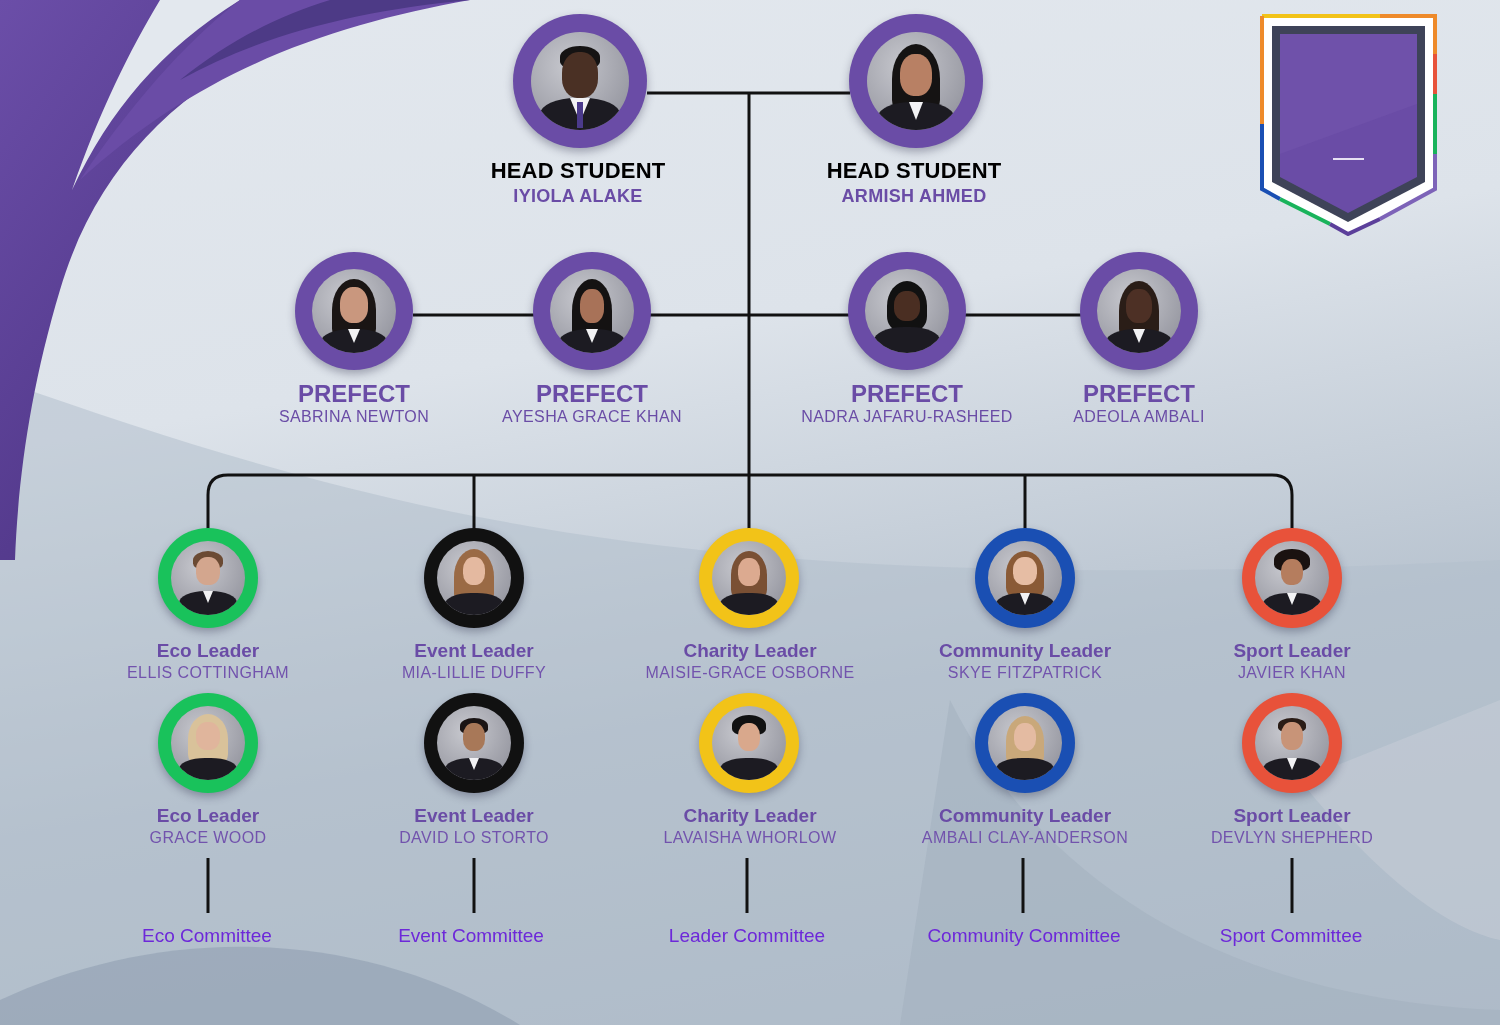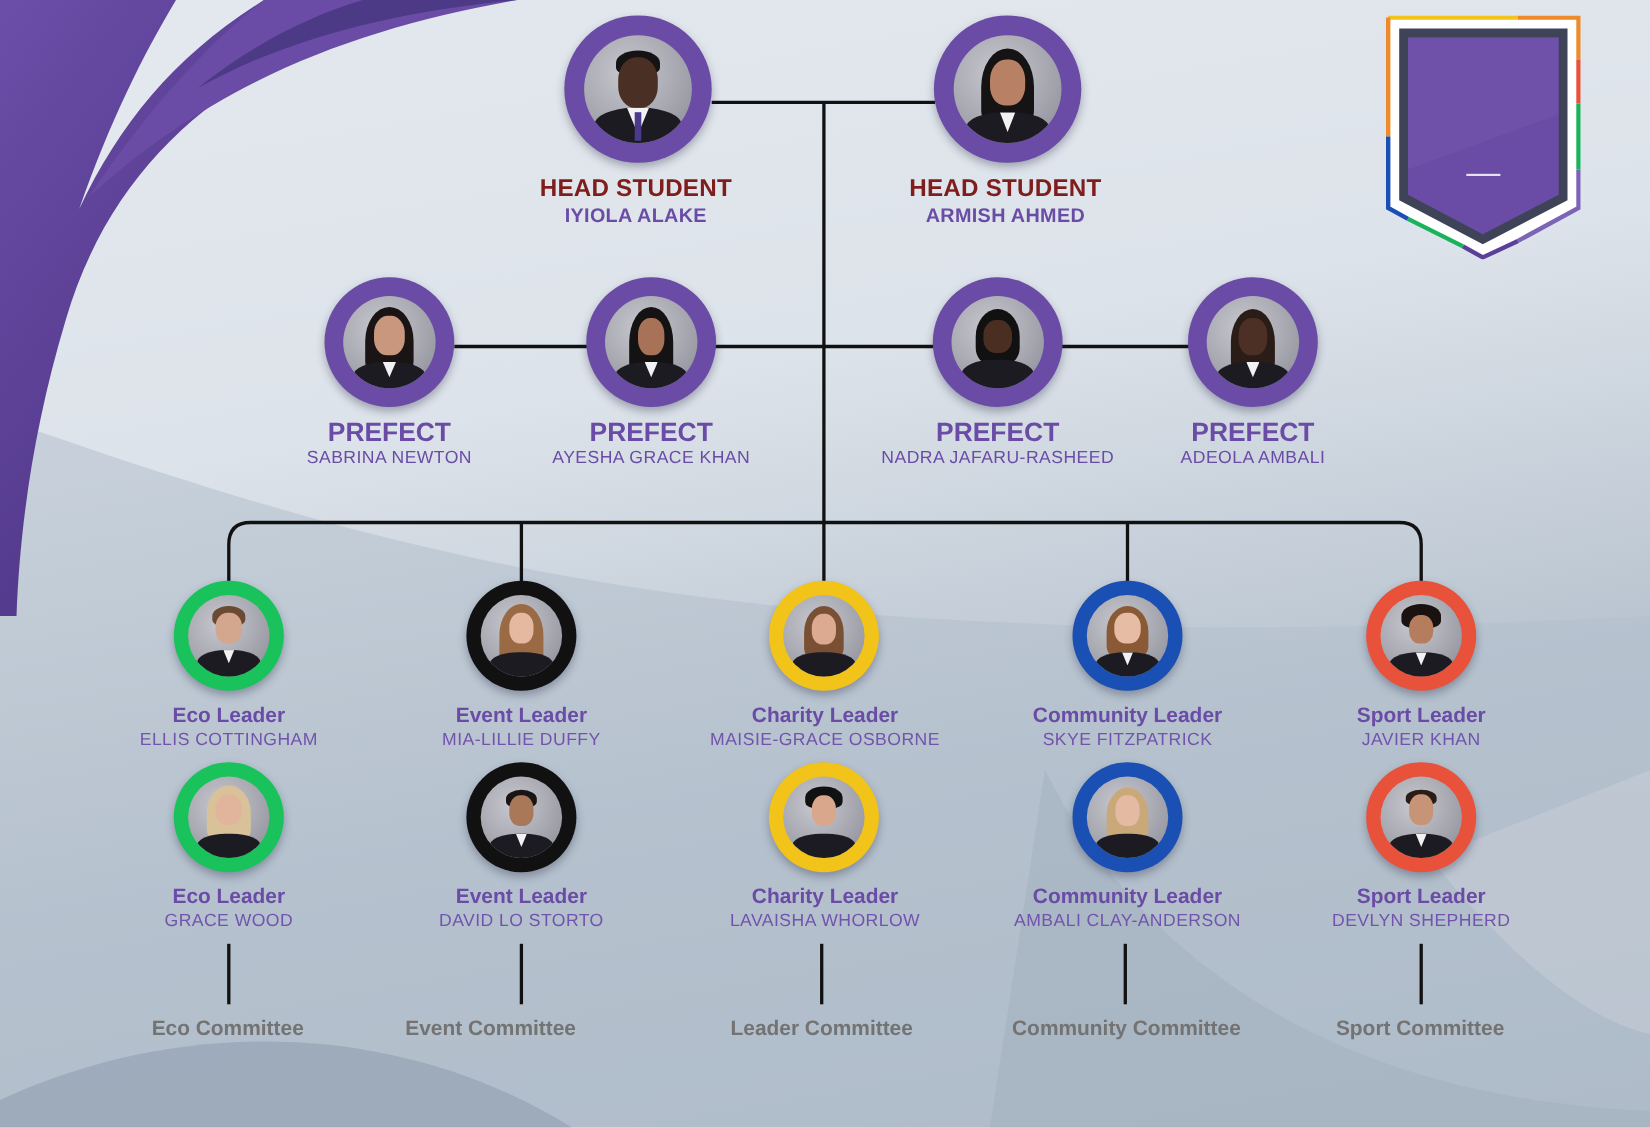"HEAD STUDENT" .role-lg { color: #7f1d1d -> #000000 }
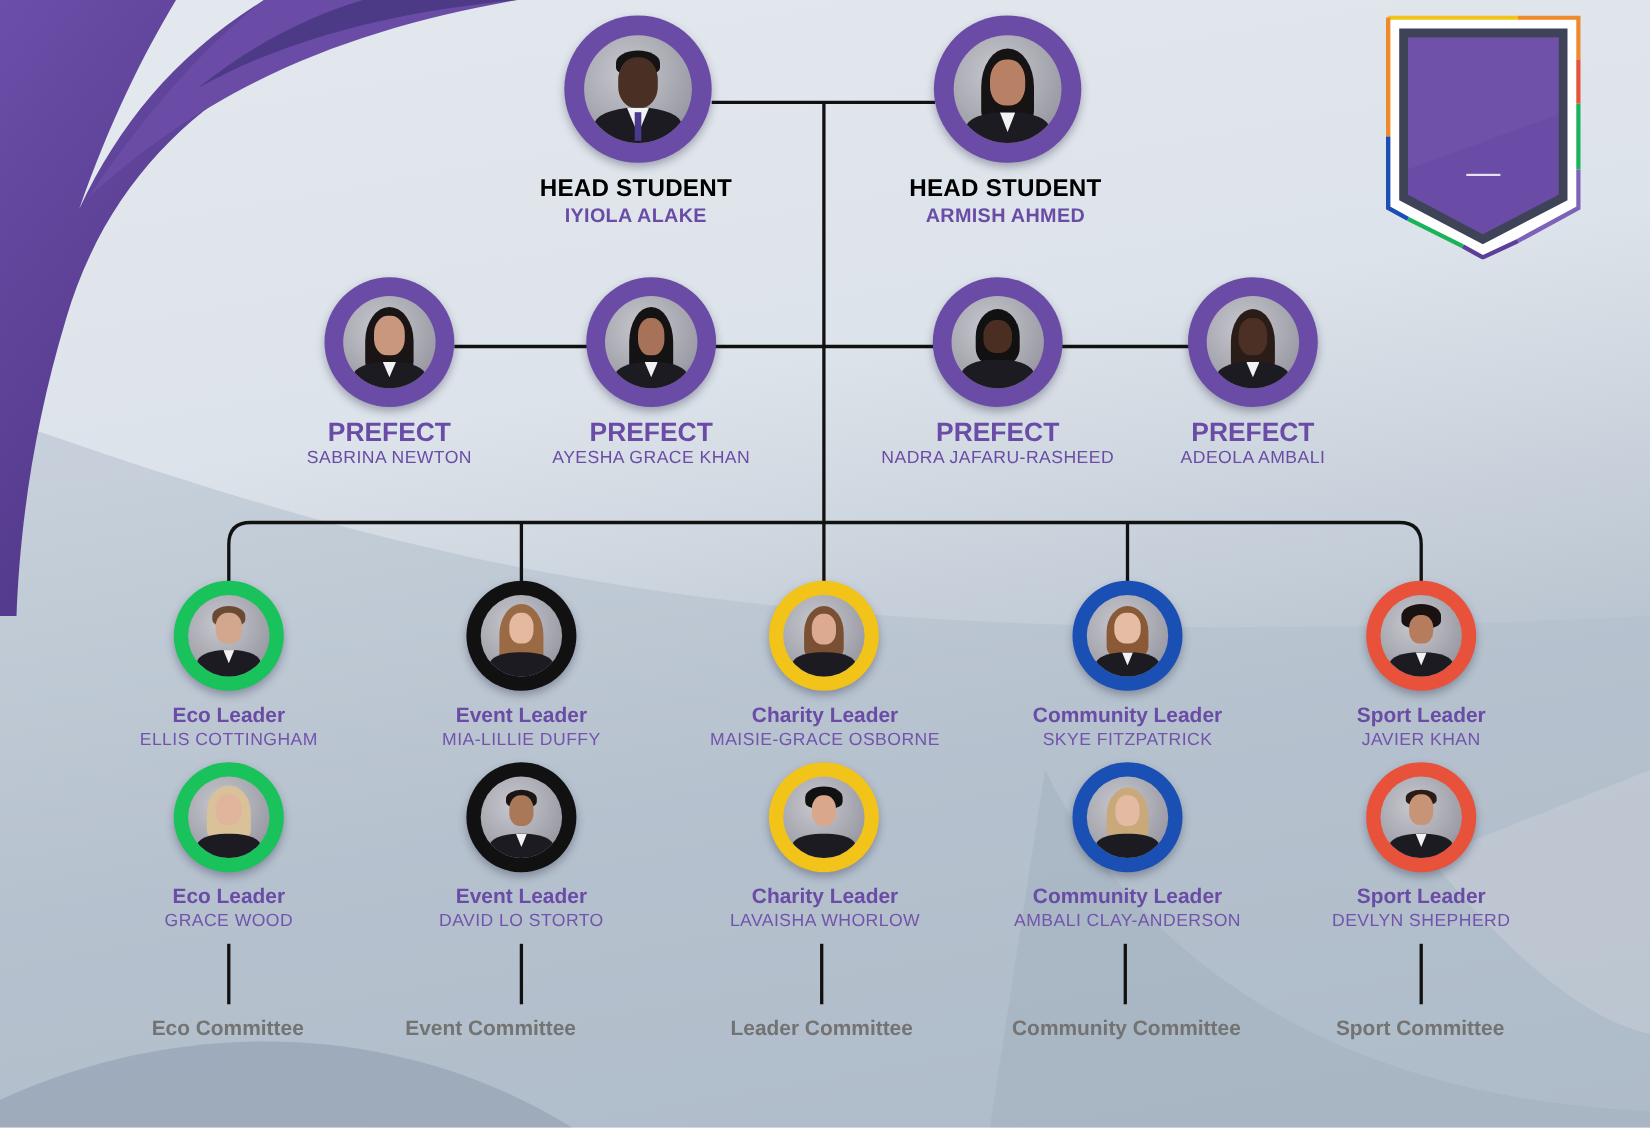"Eco Committee" .committee { color: #737373 -> #6d28d9; font-weight: 700 -> 400 }
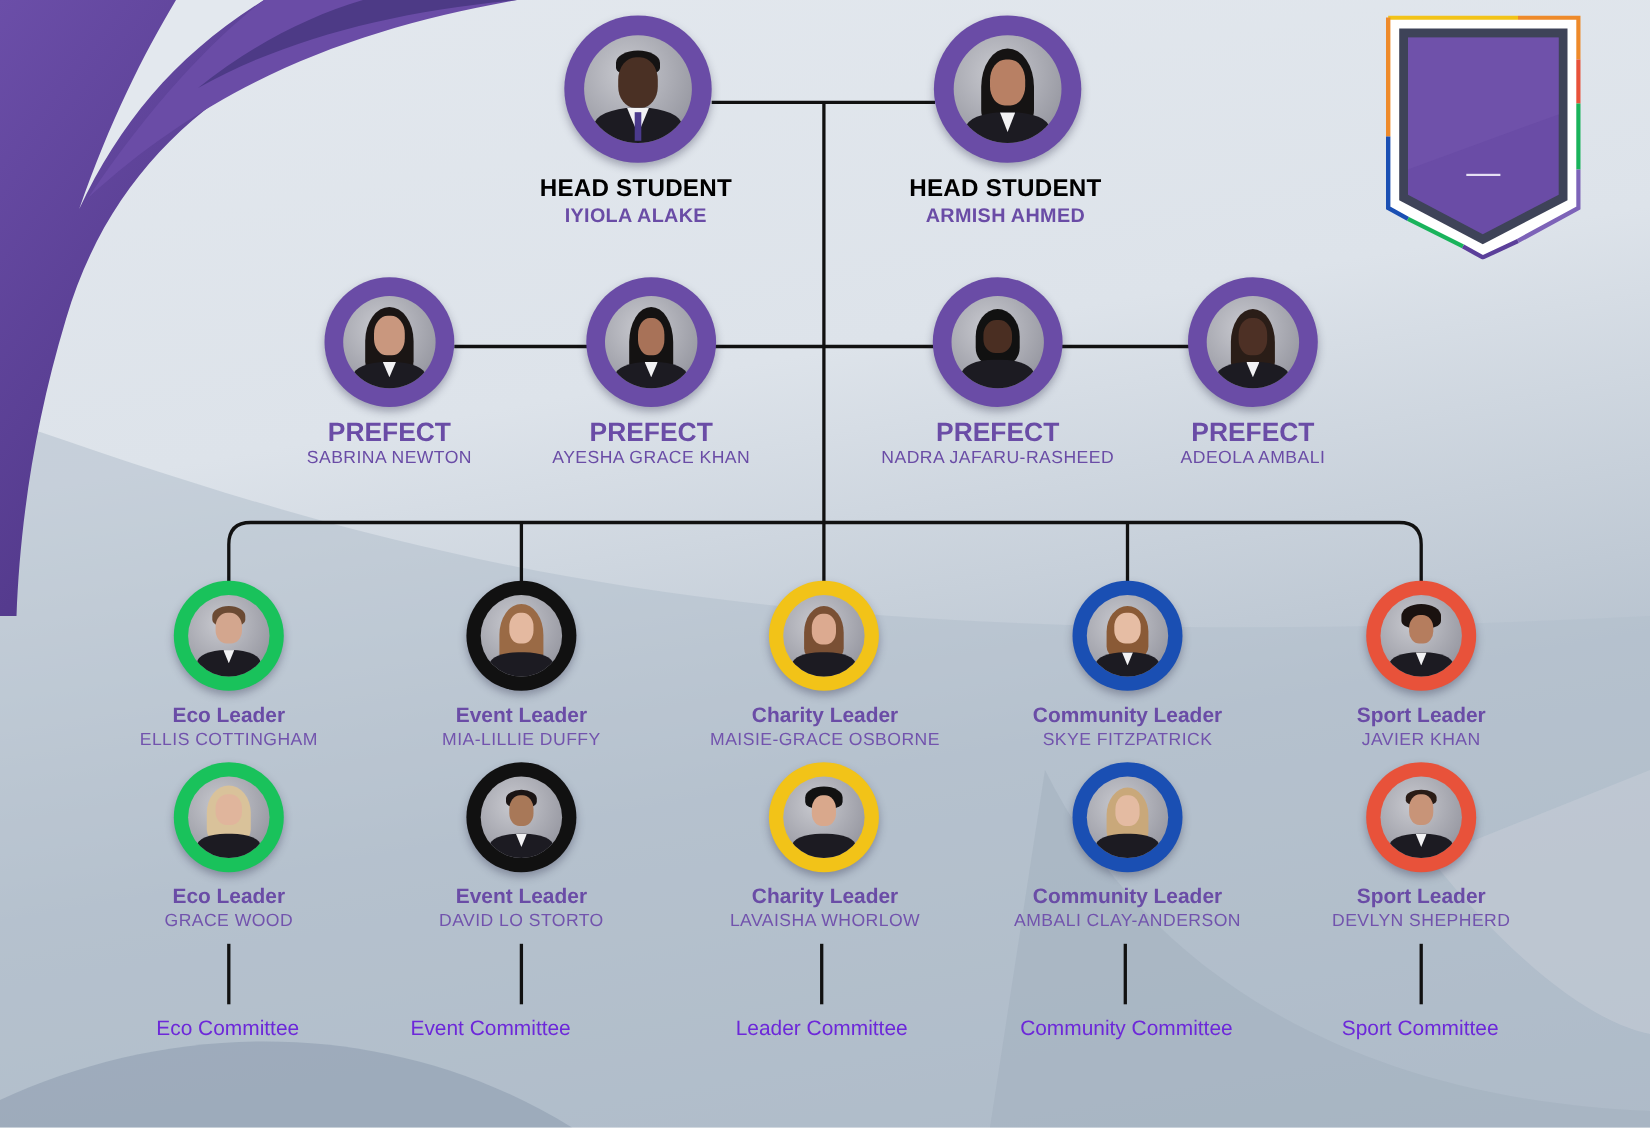"Event Committee" div.committee { left: 446px -> 471px }
